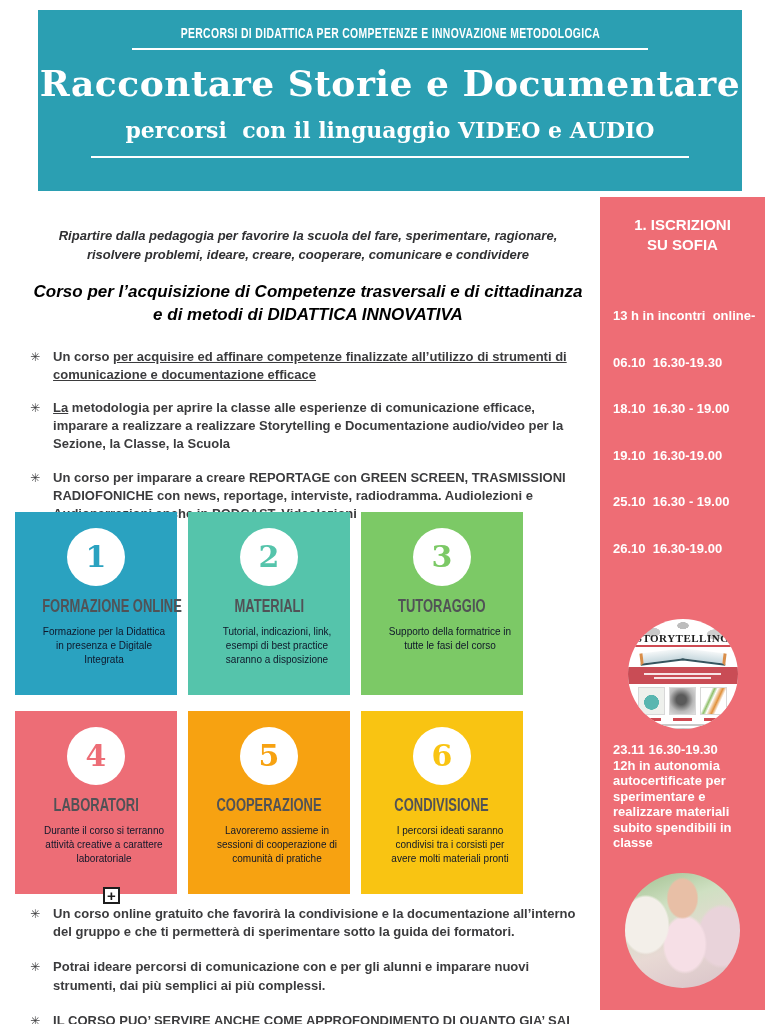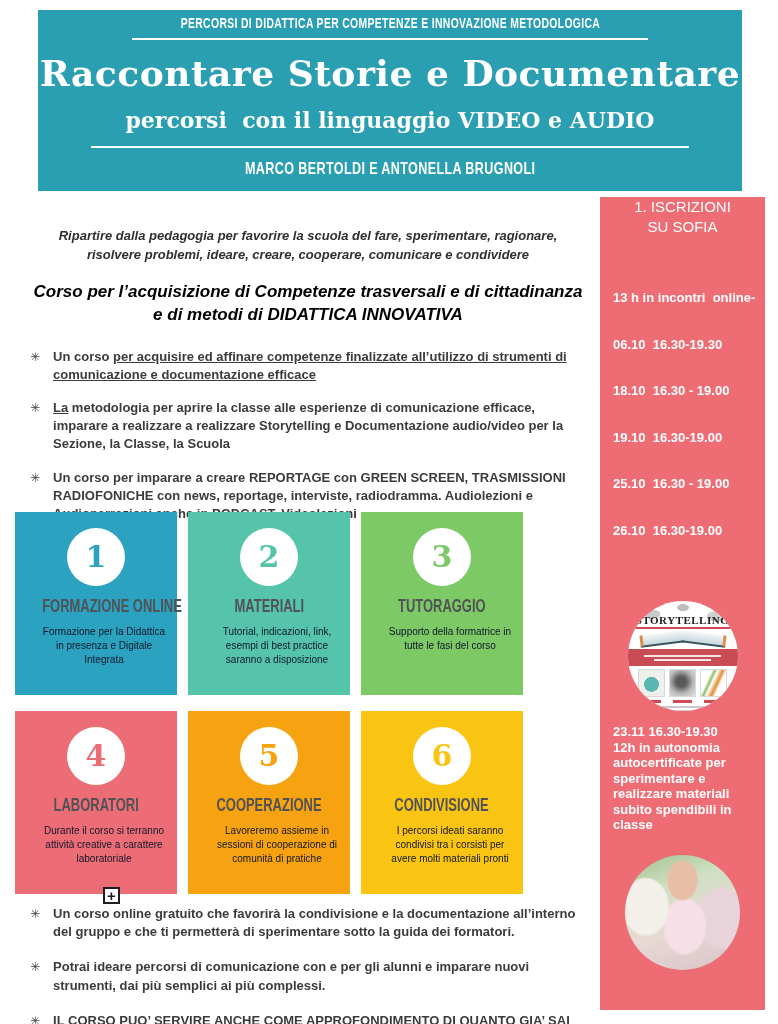"PERCORSI DI DIDATTICA PER COMPETENZE" .banner { padding-top: 5px -> 15px }
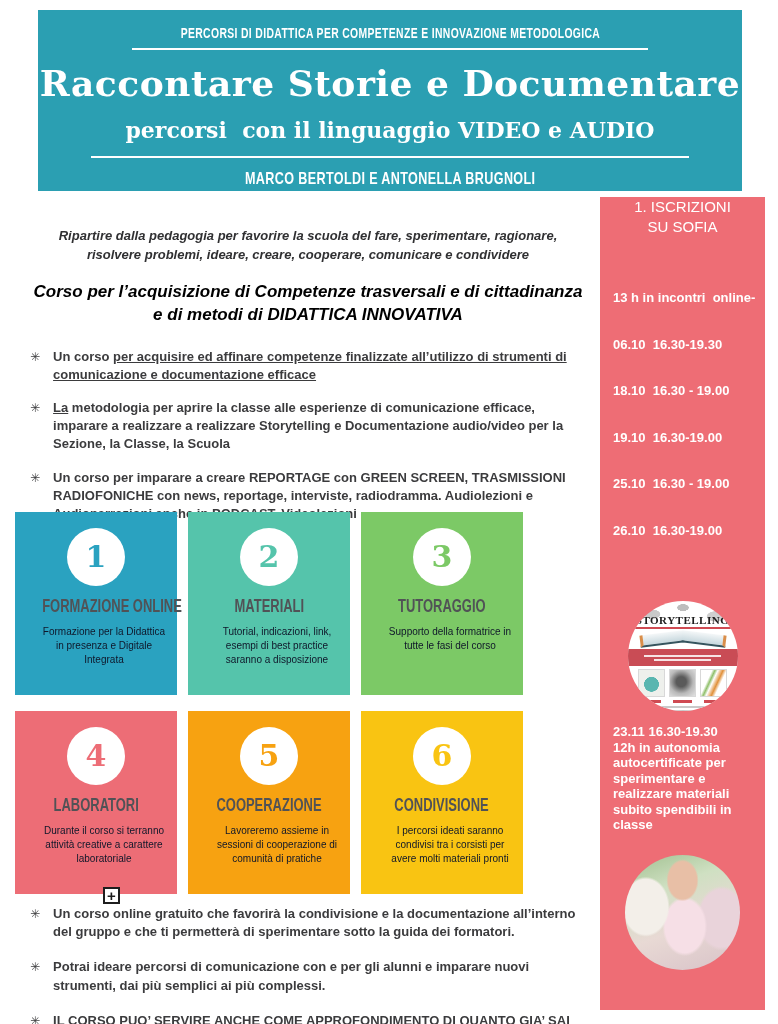"MARCO BERTOLDI E ANTONELLA BRUGNOLI" div.authors { html: <div> <span>MARCO BERTOLDI E ANTONELLA BRUGNOLI</span> </div> -> none }
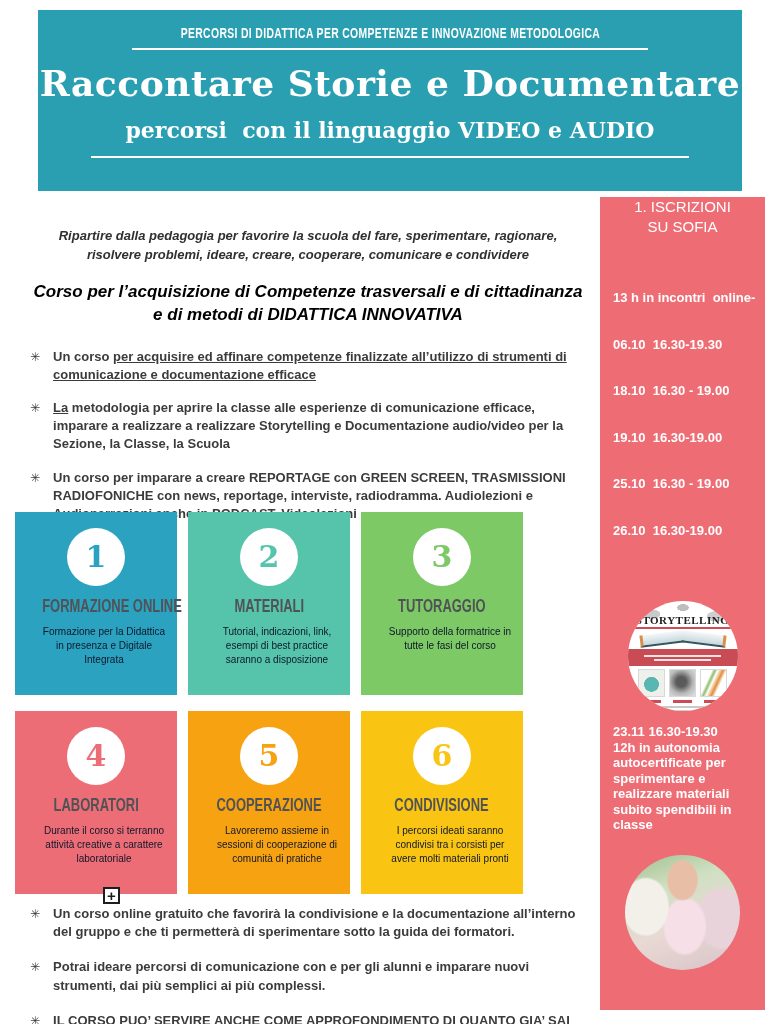"1. ISCRIZIONI" .enroll { font-weight: normal -> bold; padding-top: 0 -> 18px }
